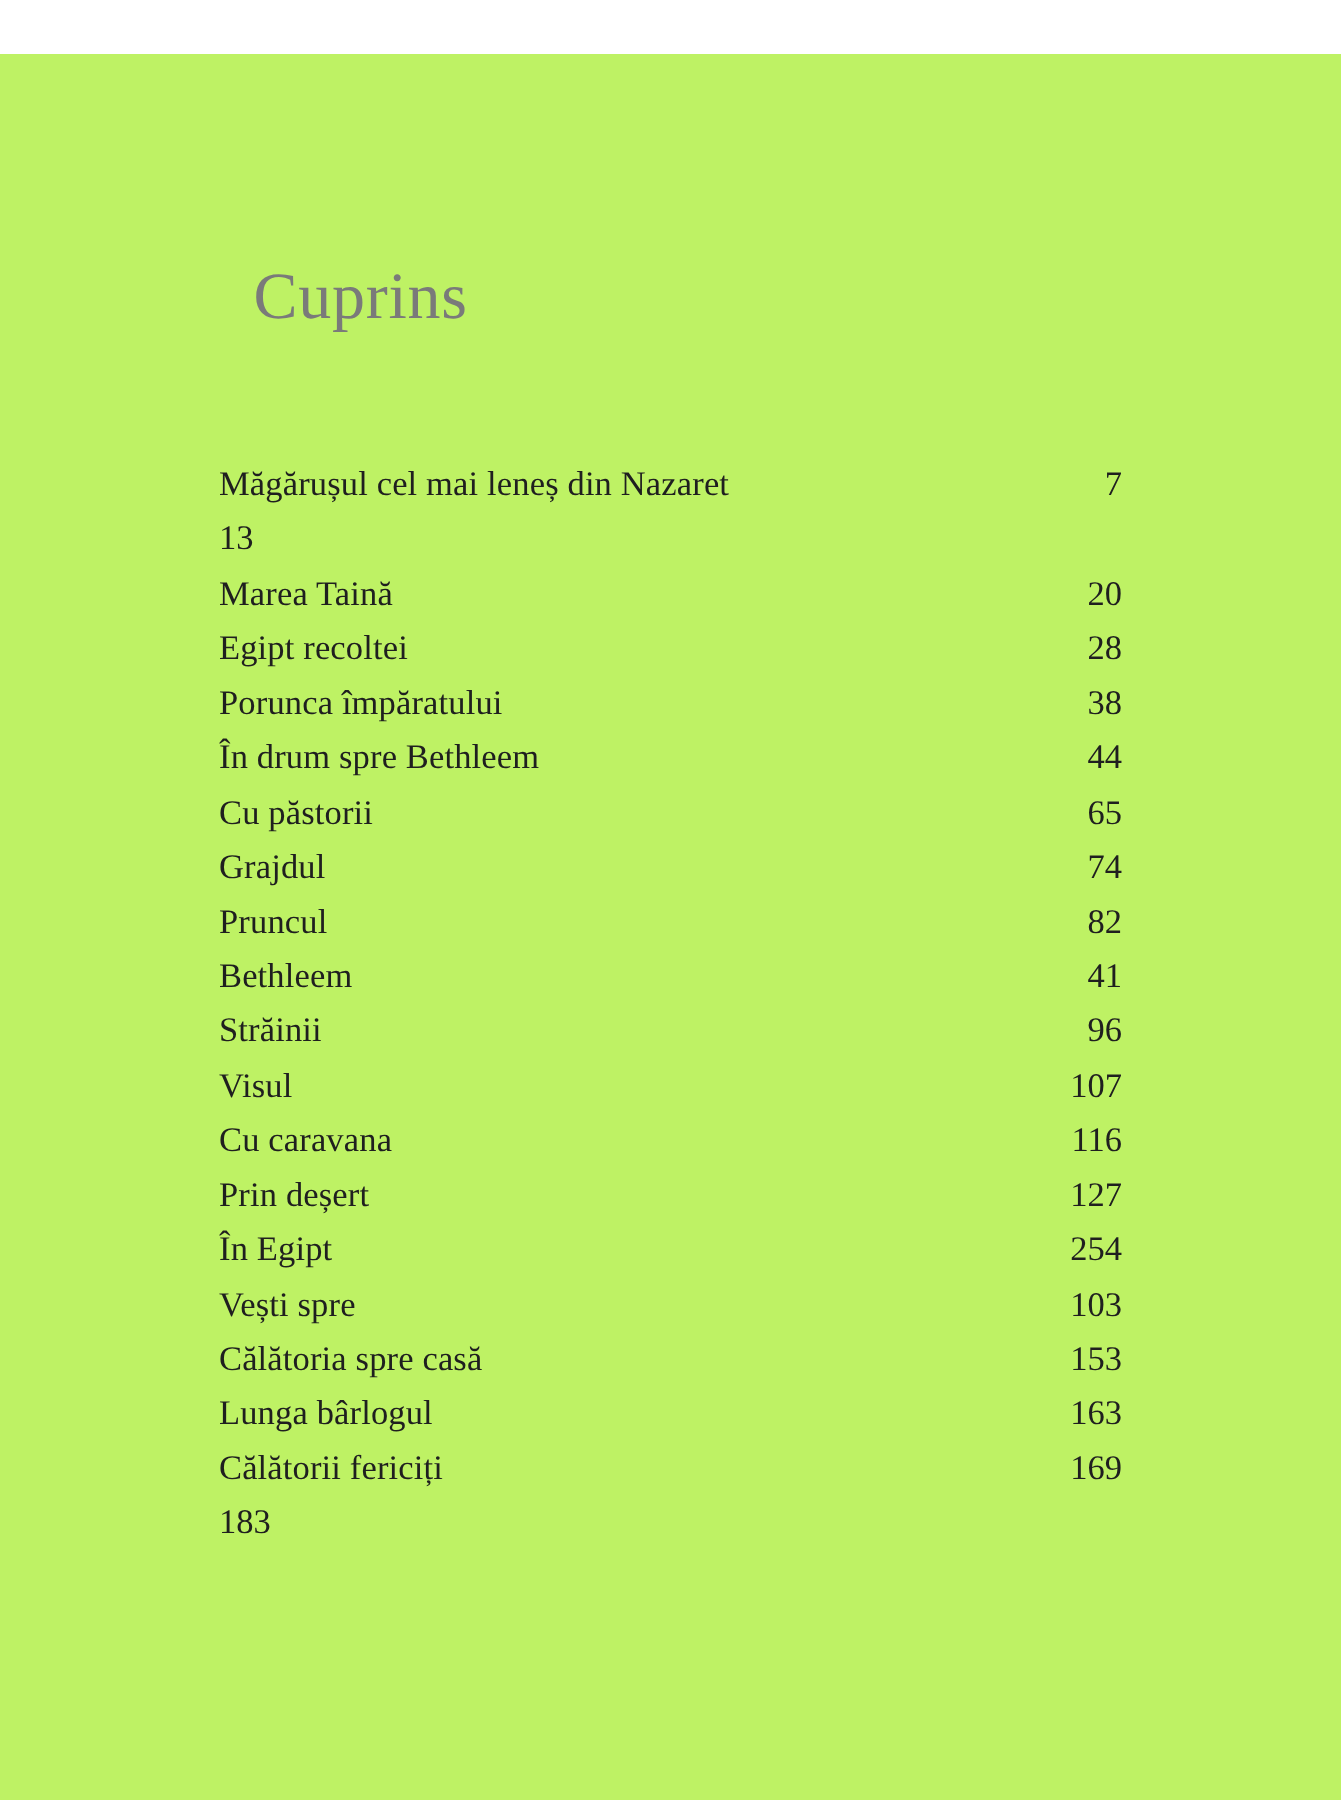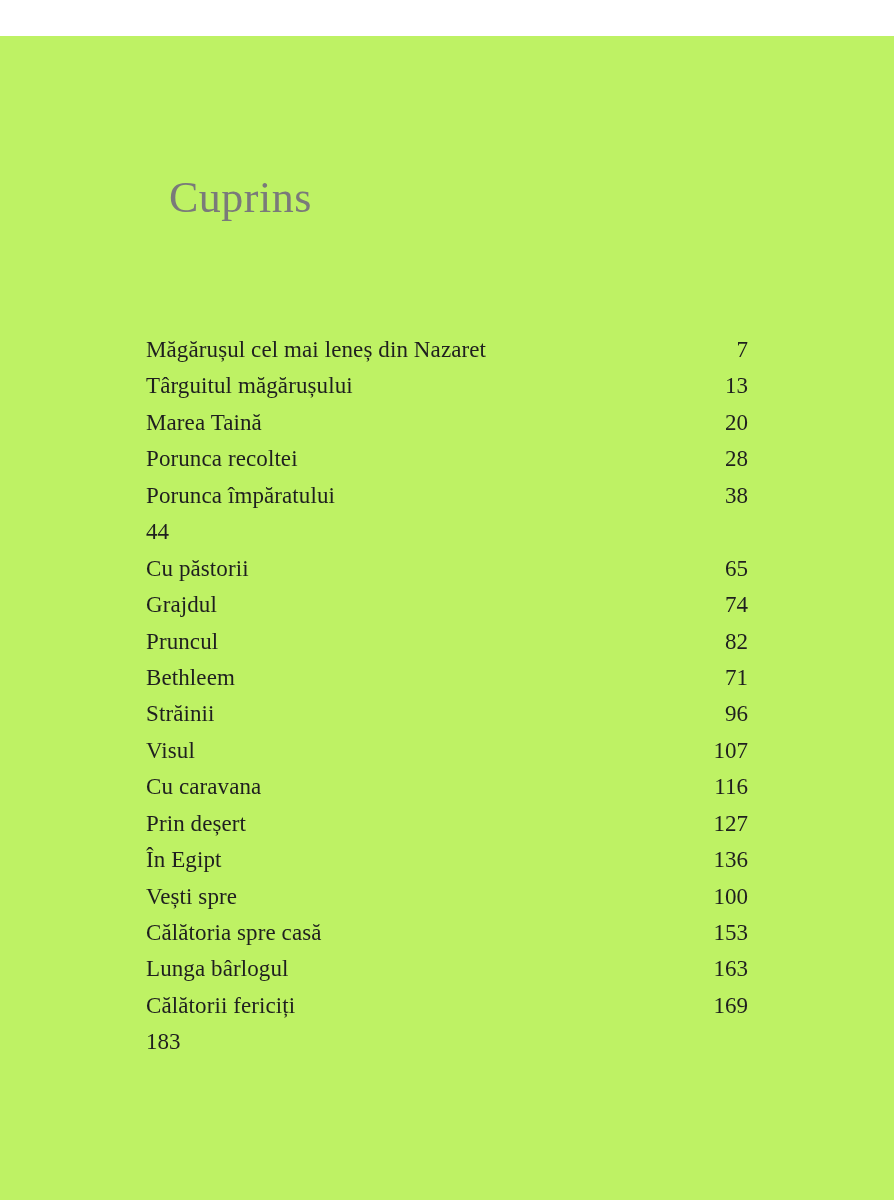"Măgărușul cel mai leneș din" .toc-list { top: 296px -> 269px }
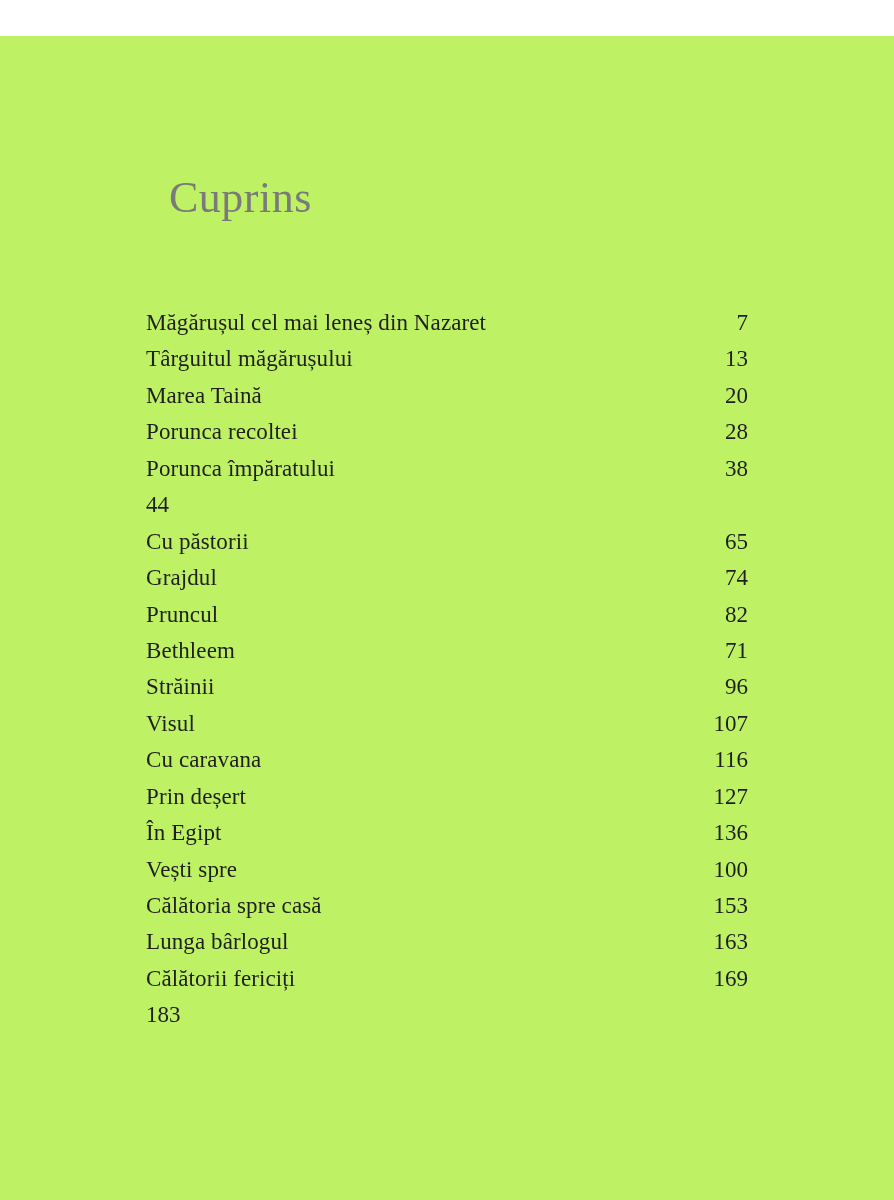"Târguitul măgărușului" span.toc-chapter { html: <span>Târguitul măgărușului</span> -> none }
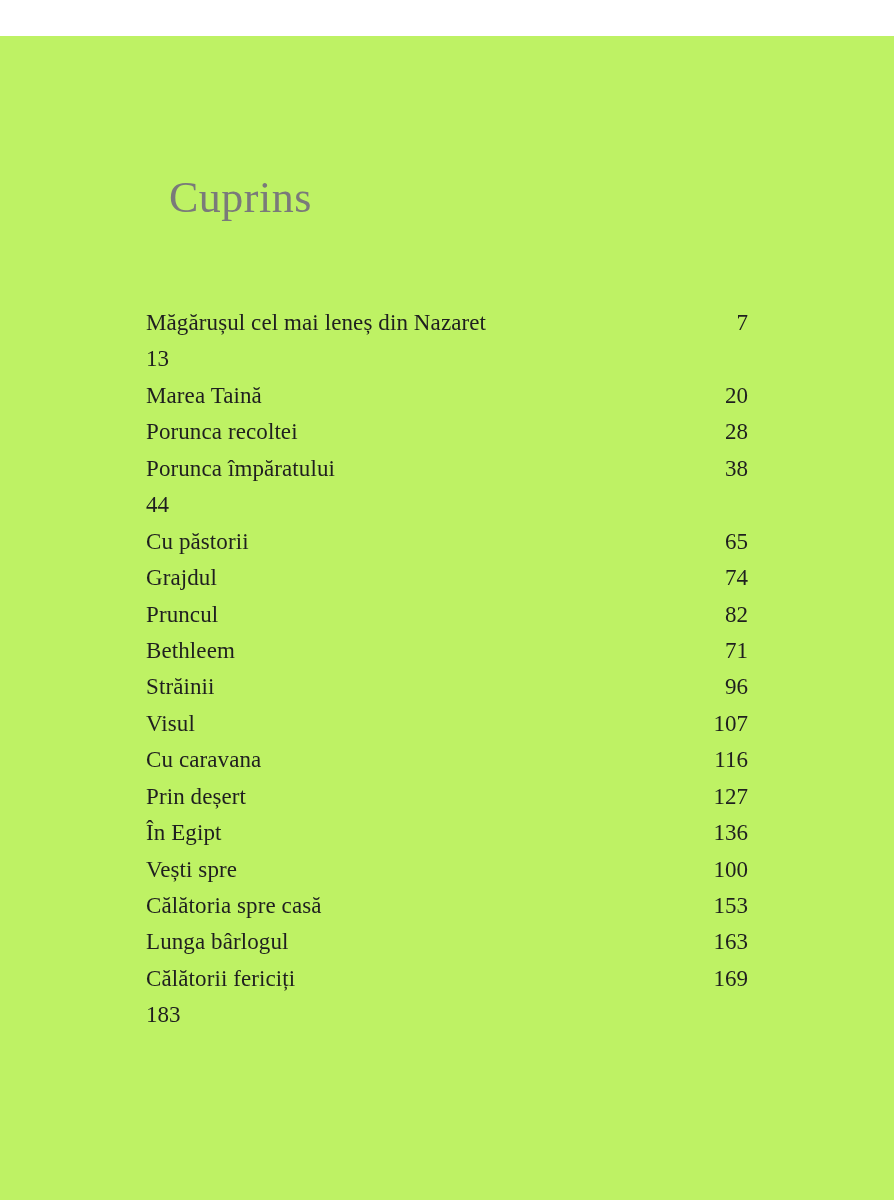"Porunca recoltei" span.toc-chapter { text: Porunca -> Egipt }
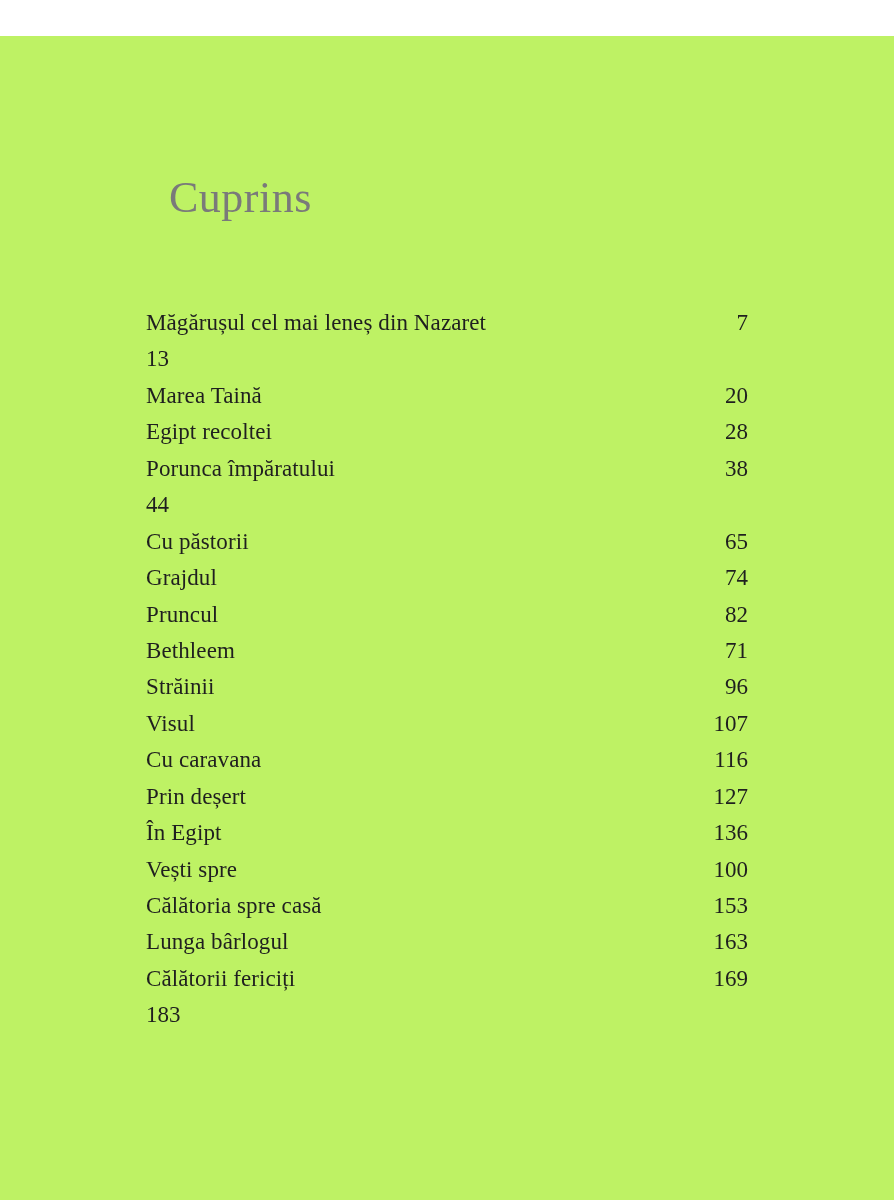"În drum spre Bethleem" span.toc-chapter { html: none -> <span>În drum spre Bethleem</span> }
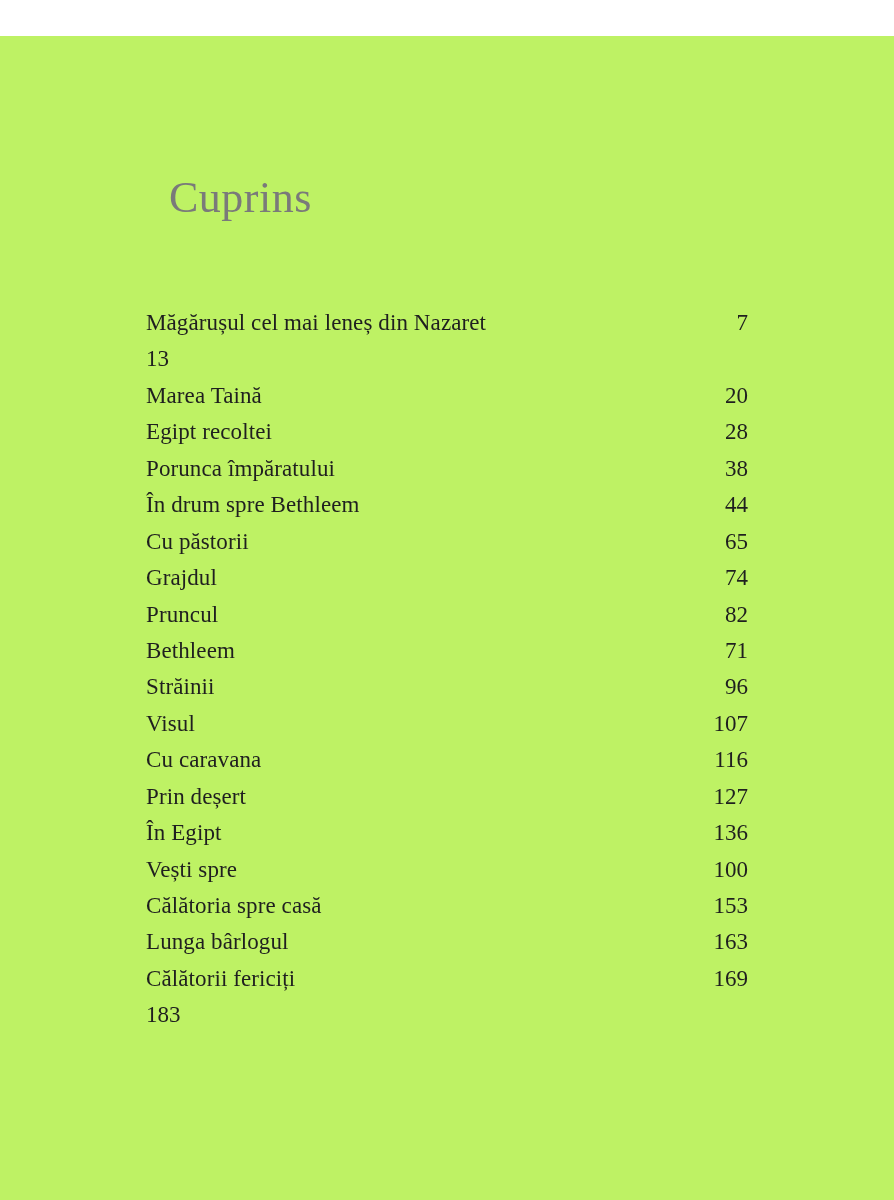"71" span.toc-page-number { text: 71 -> 41 }
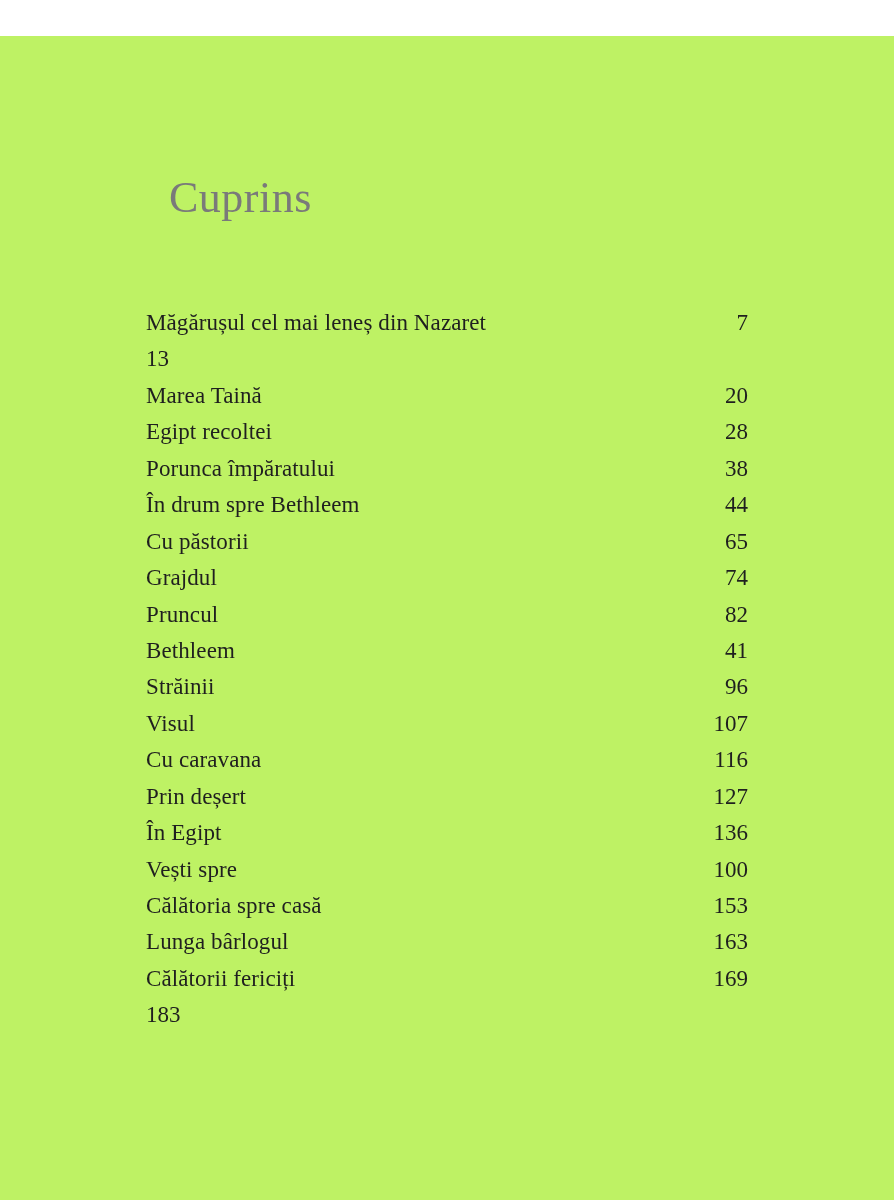"136" span.toc-page-number { text: 136 -> 254 }
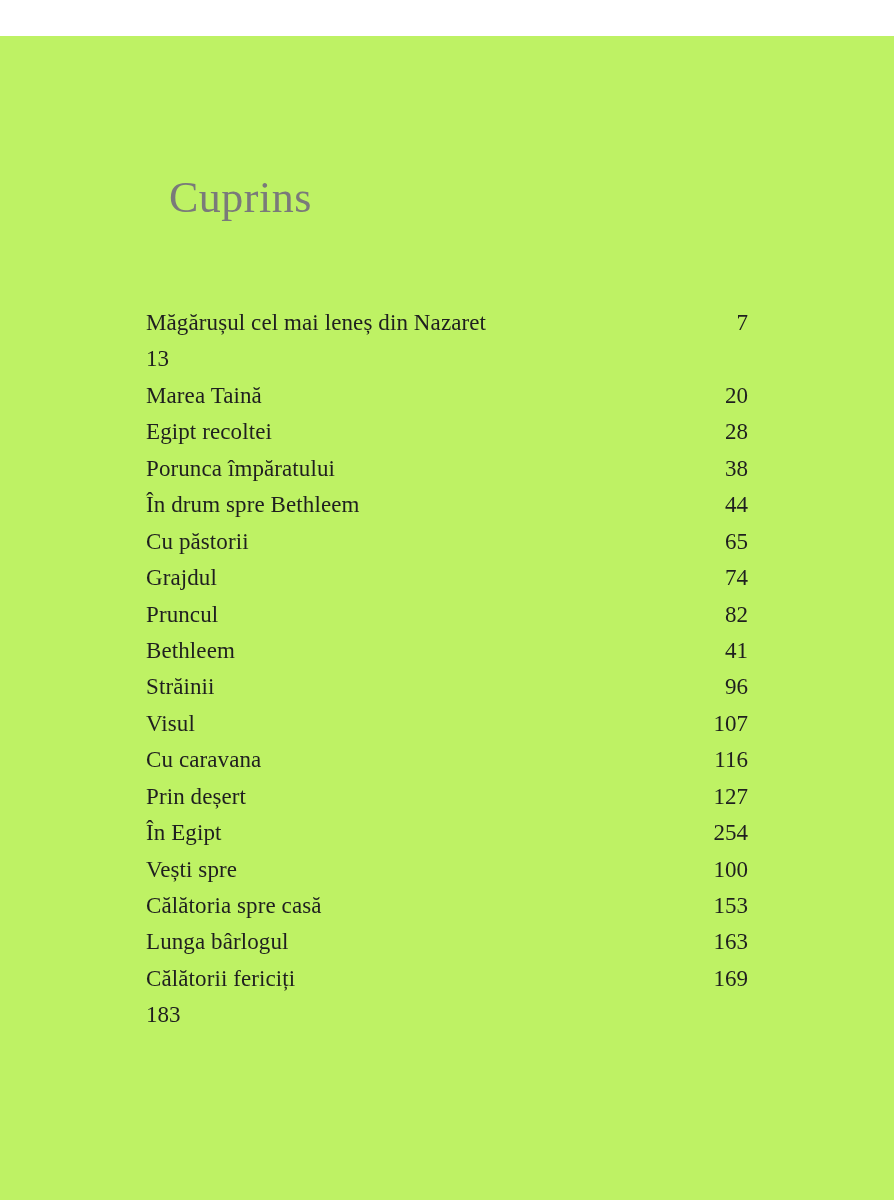"100" span.toc-page-number { text: 100 -> 103 }
